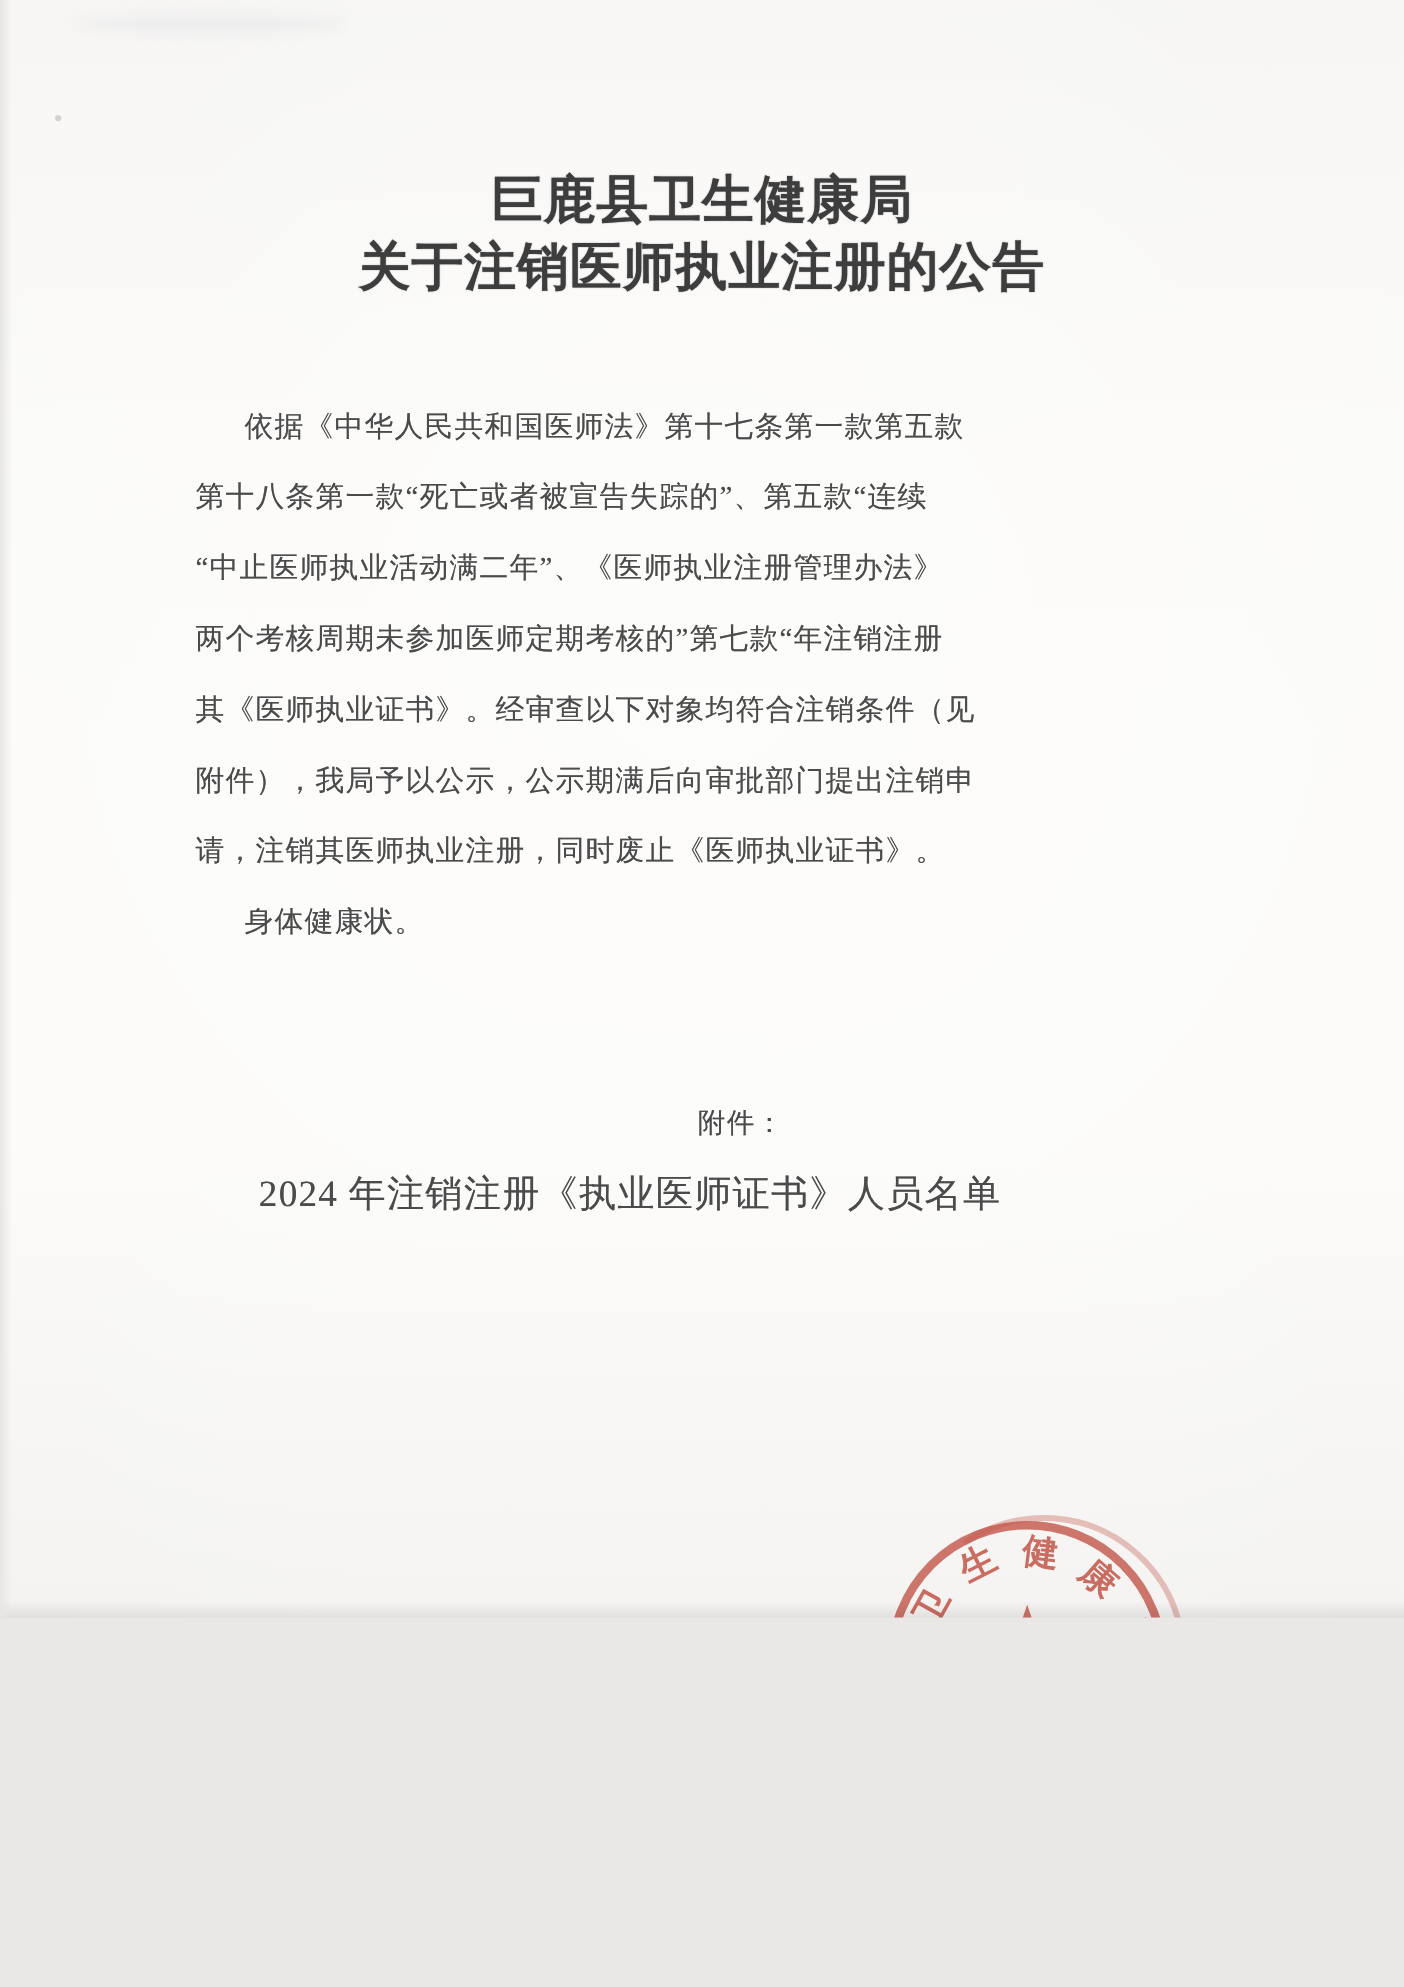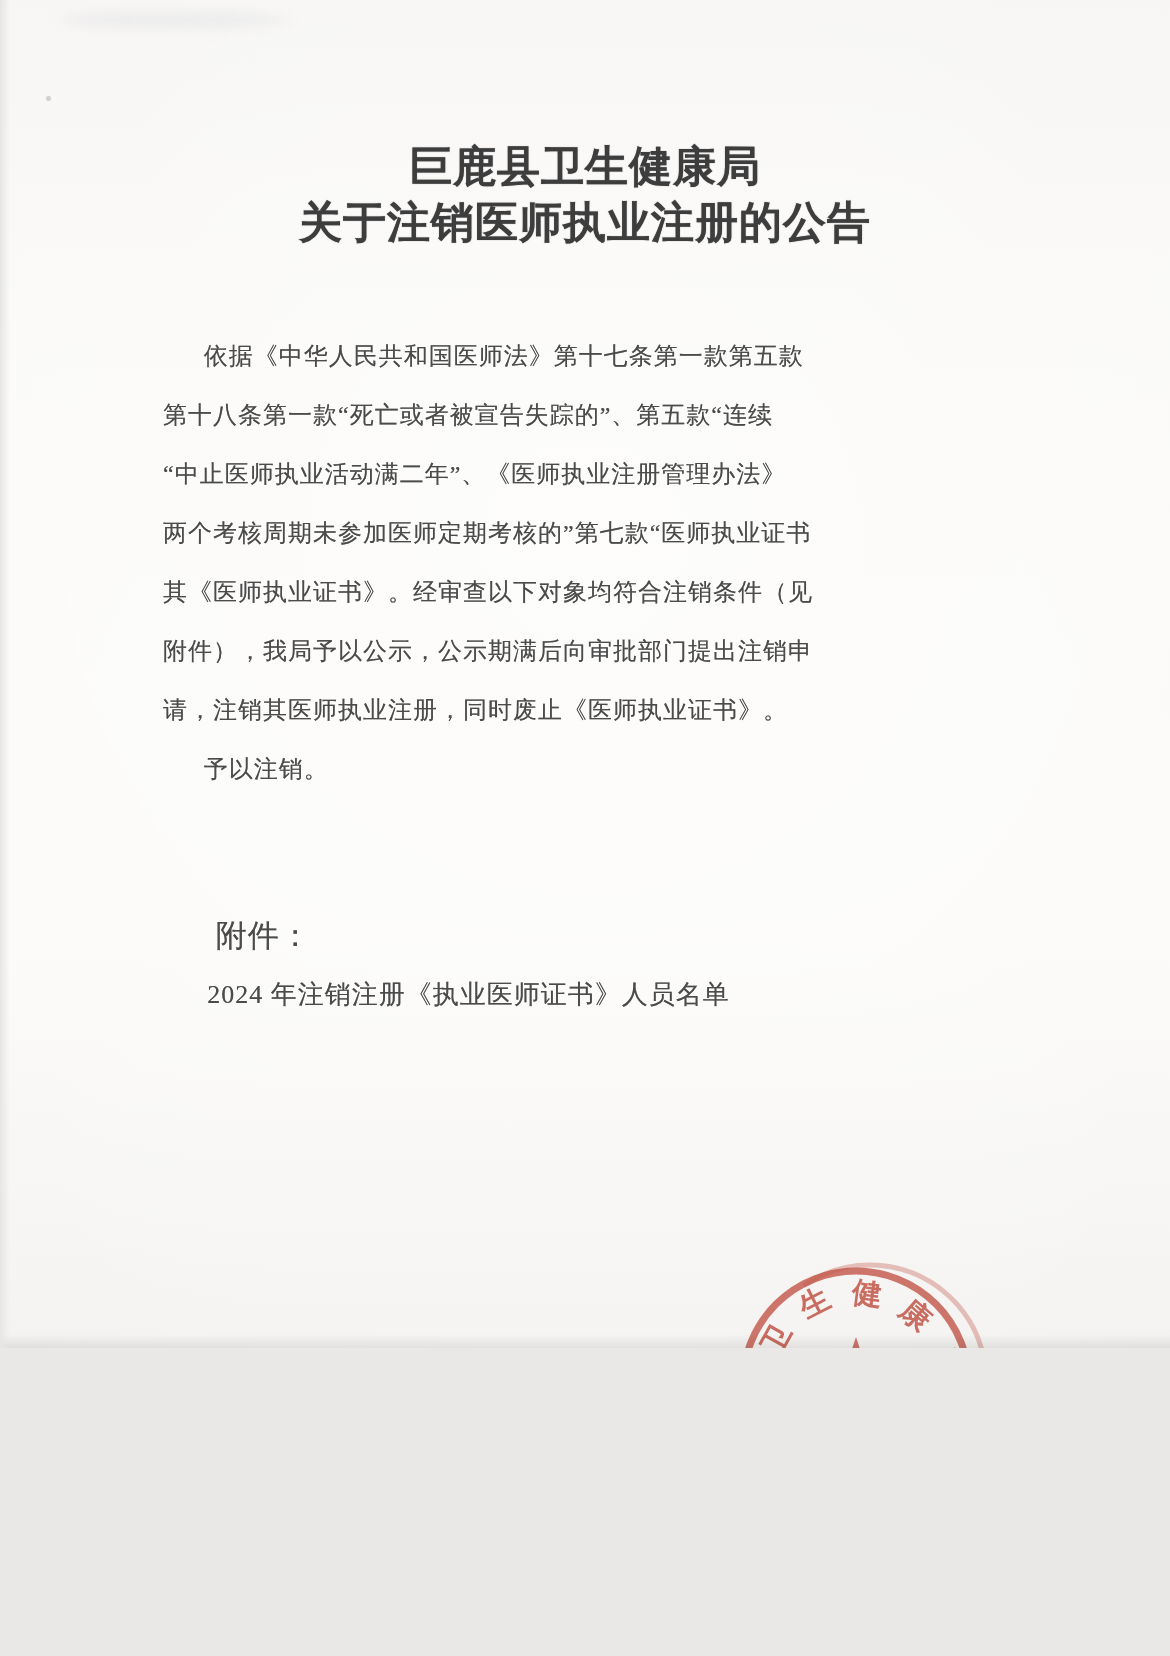"两个考核周期未参加医师定期考核的”第七款“医师执业证书" div.bodyline { text: 医师执业证书 -> 年注销注册 }
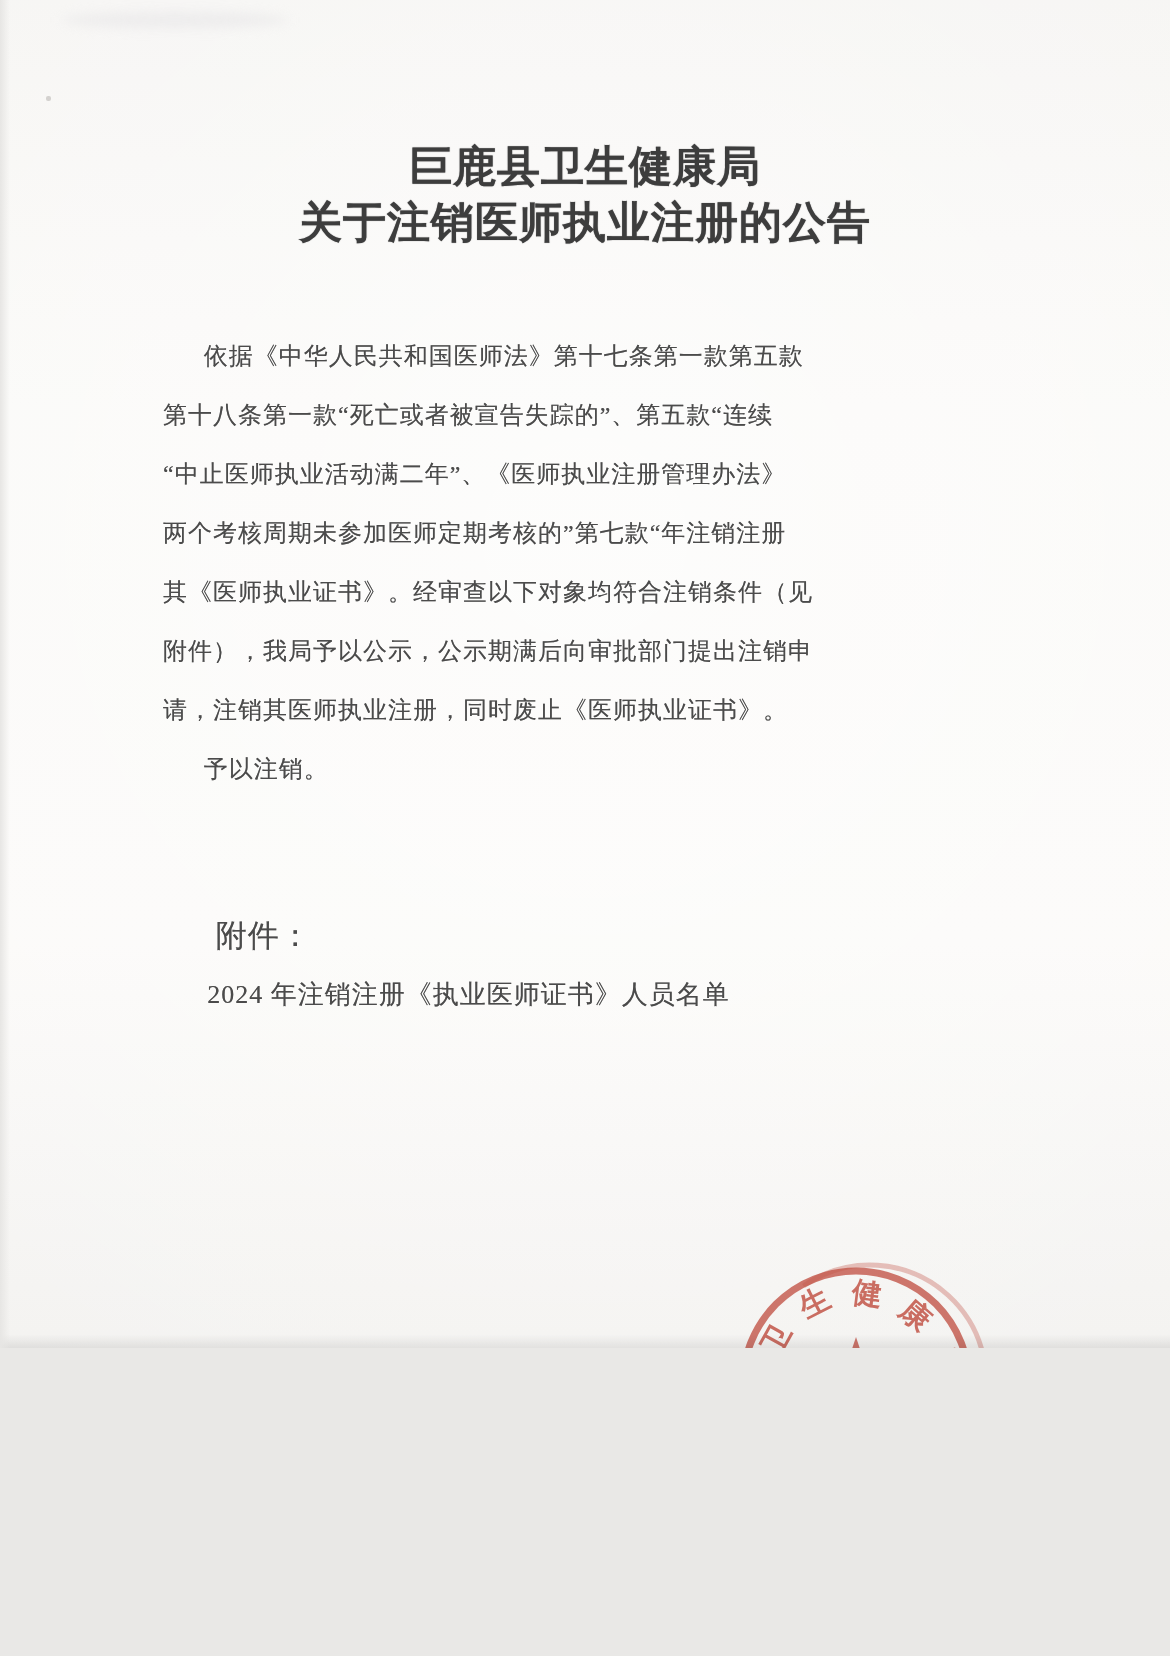"予以注销。" div.bodyline { text: 予以注销 -> 身体健康状 }
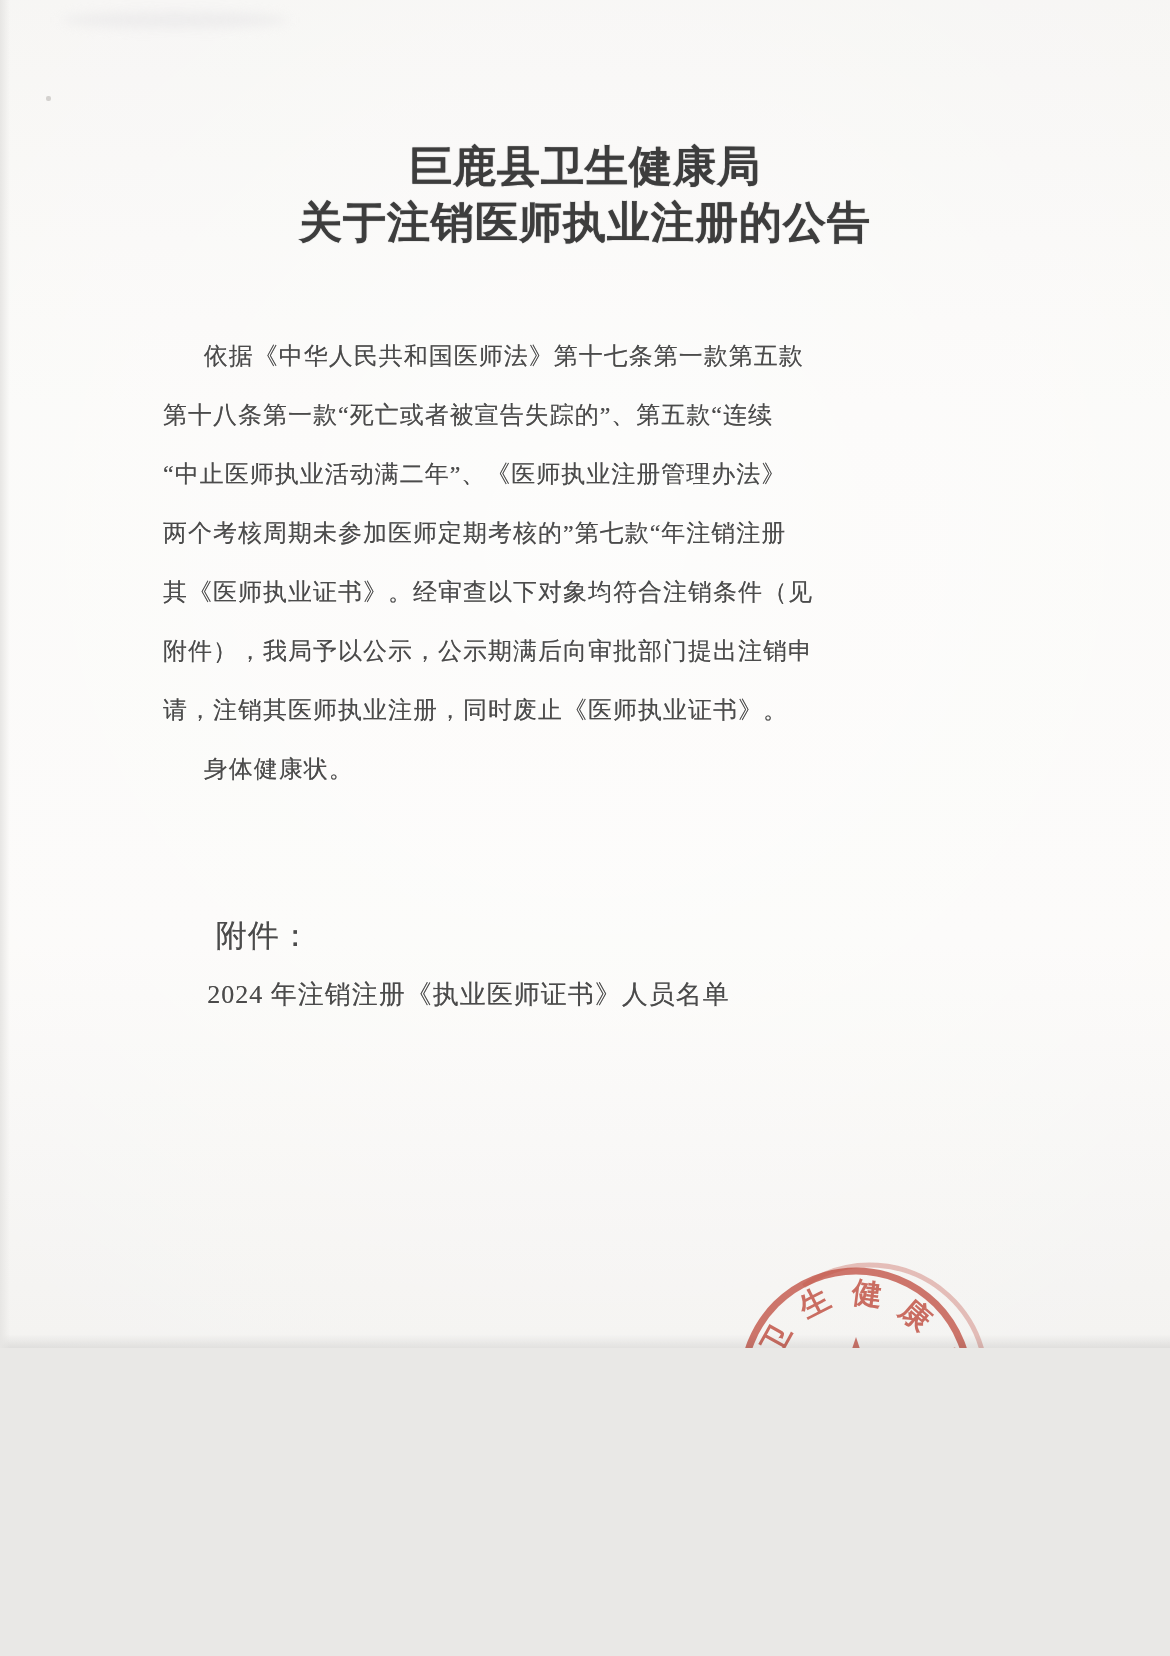"附件：" .attach-label { font-size: 31px -> 23px; text-align: none -> center }
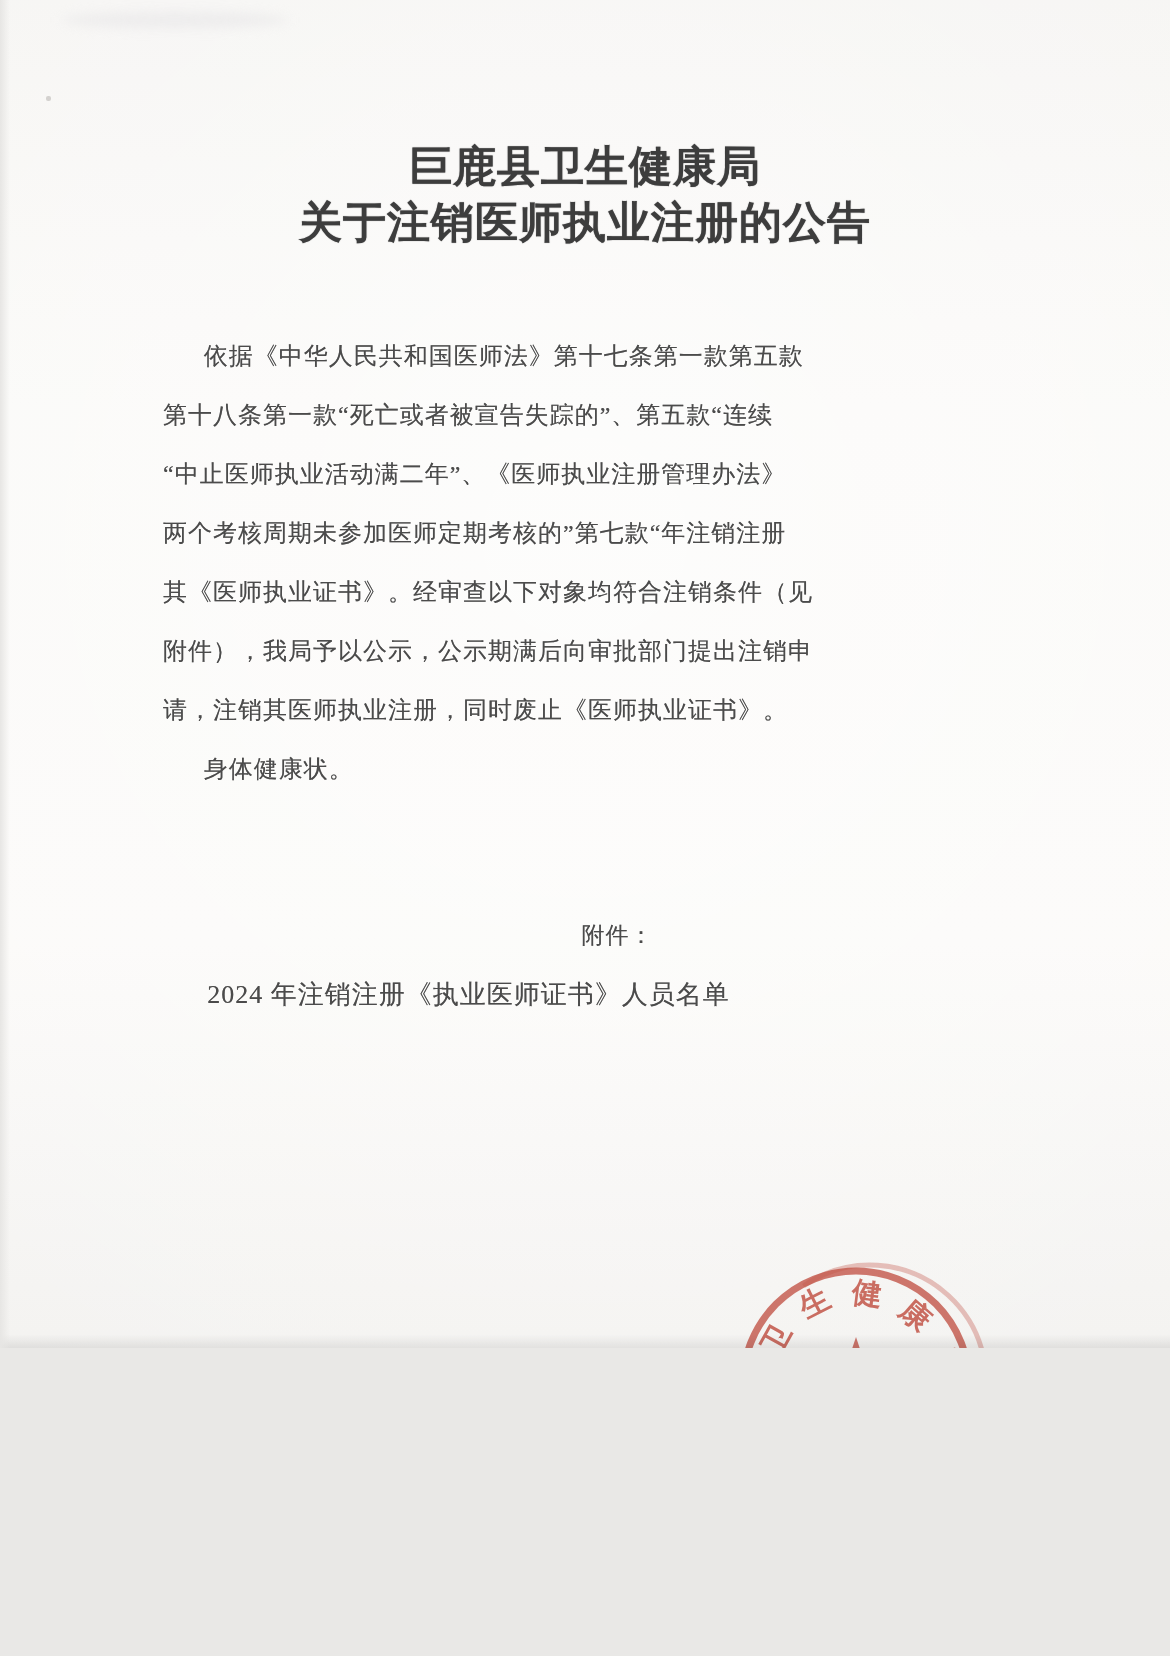"2024 年注销注册《执业医师证书》人员名单" .attach-item { font-size: 26px -> 31px }
